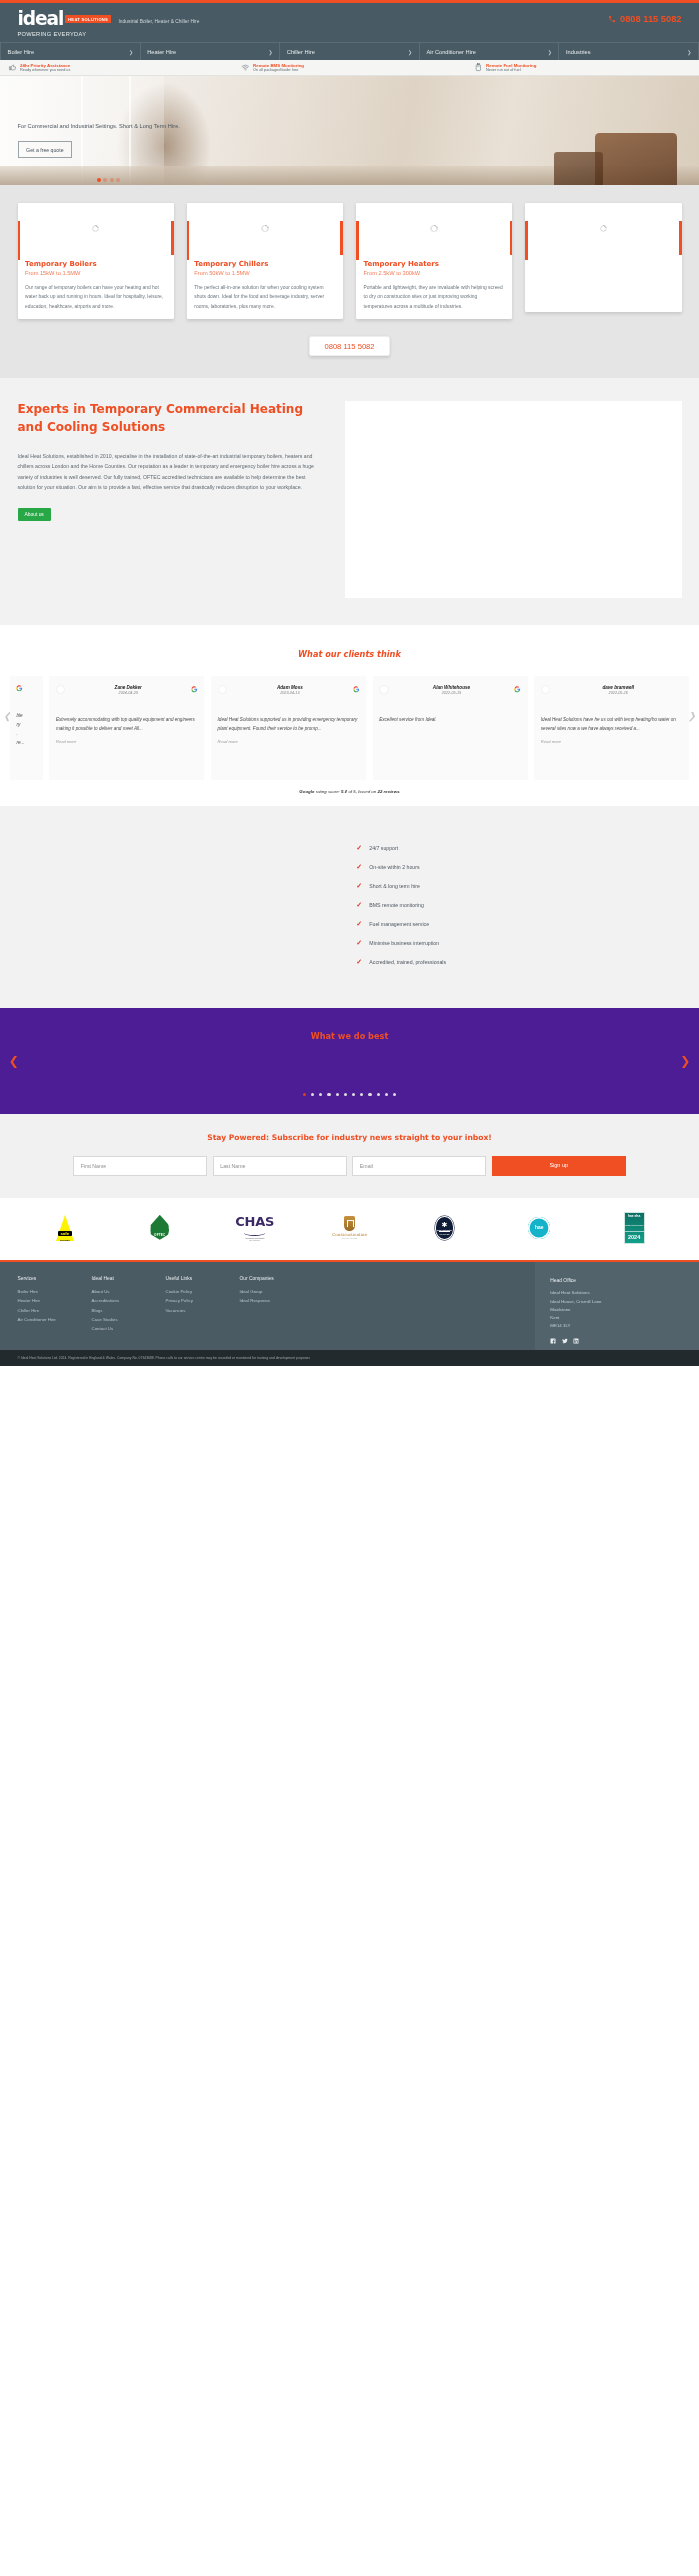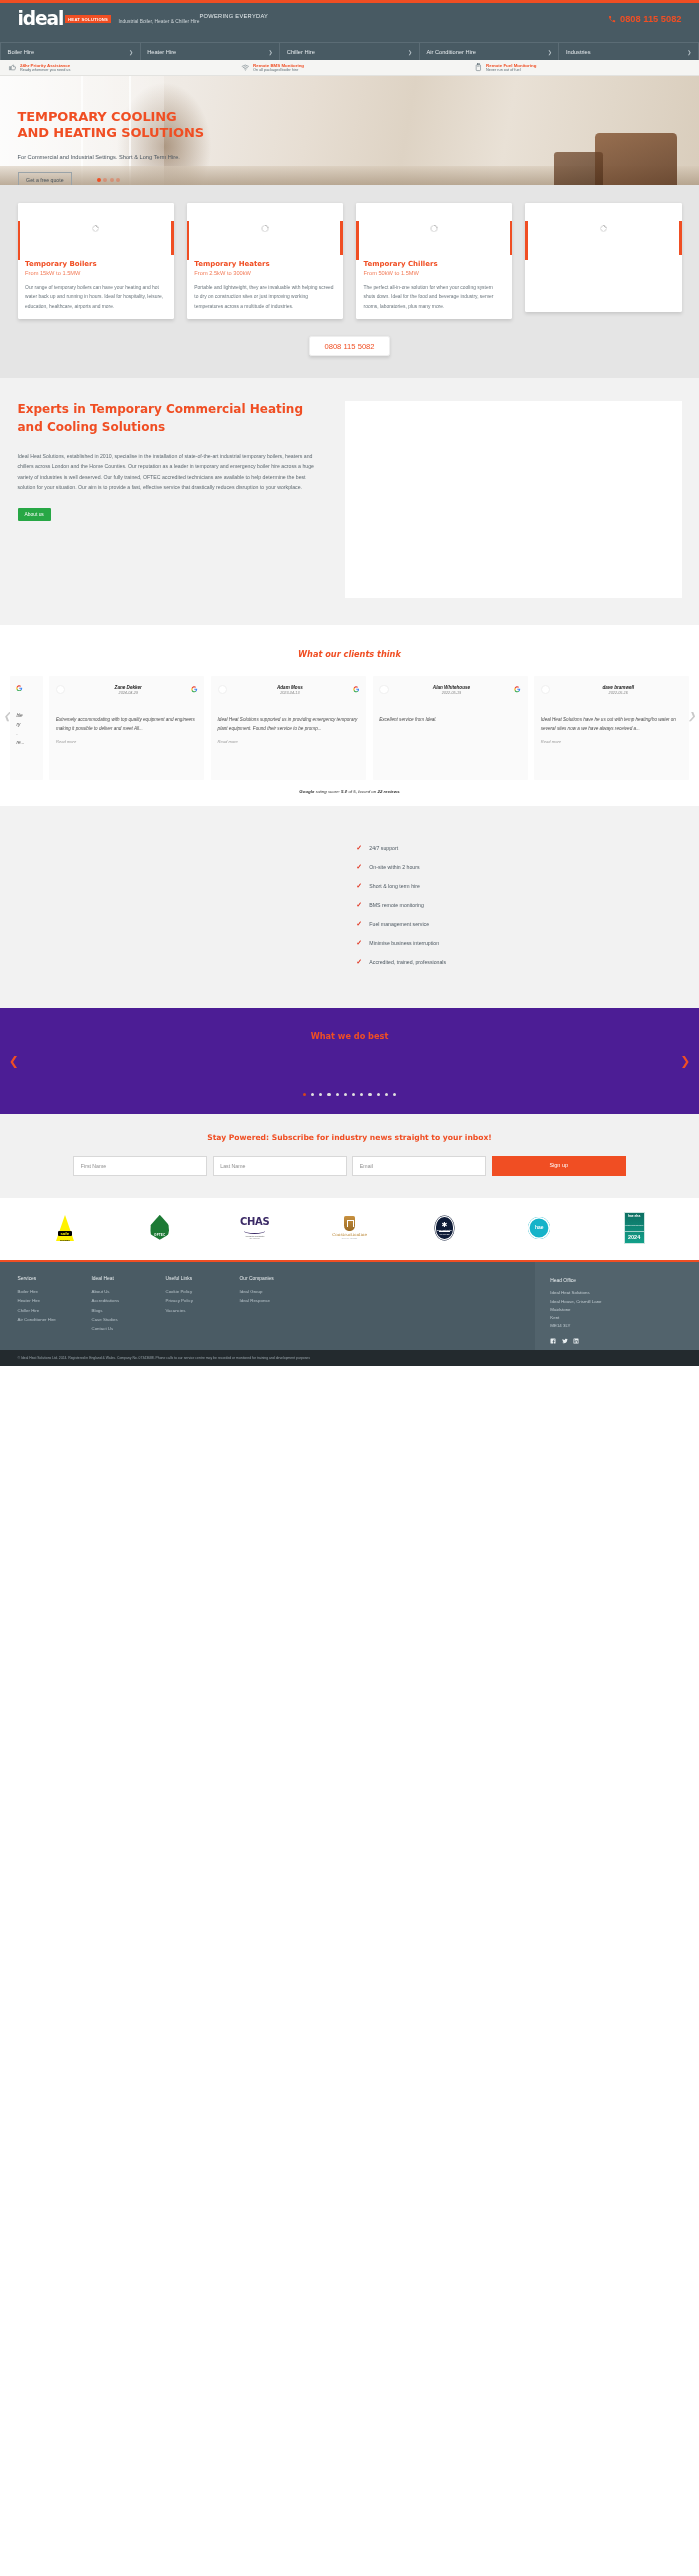"ideal" .logo-block { flex-direction: row -> column }
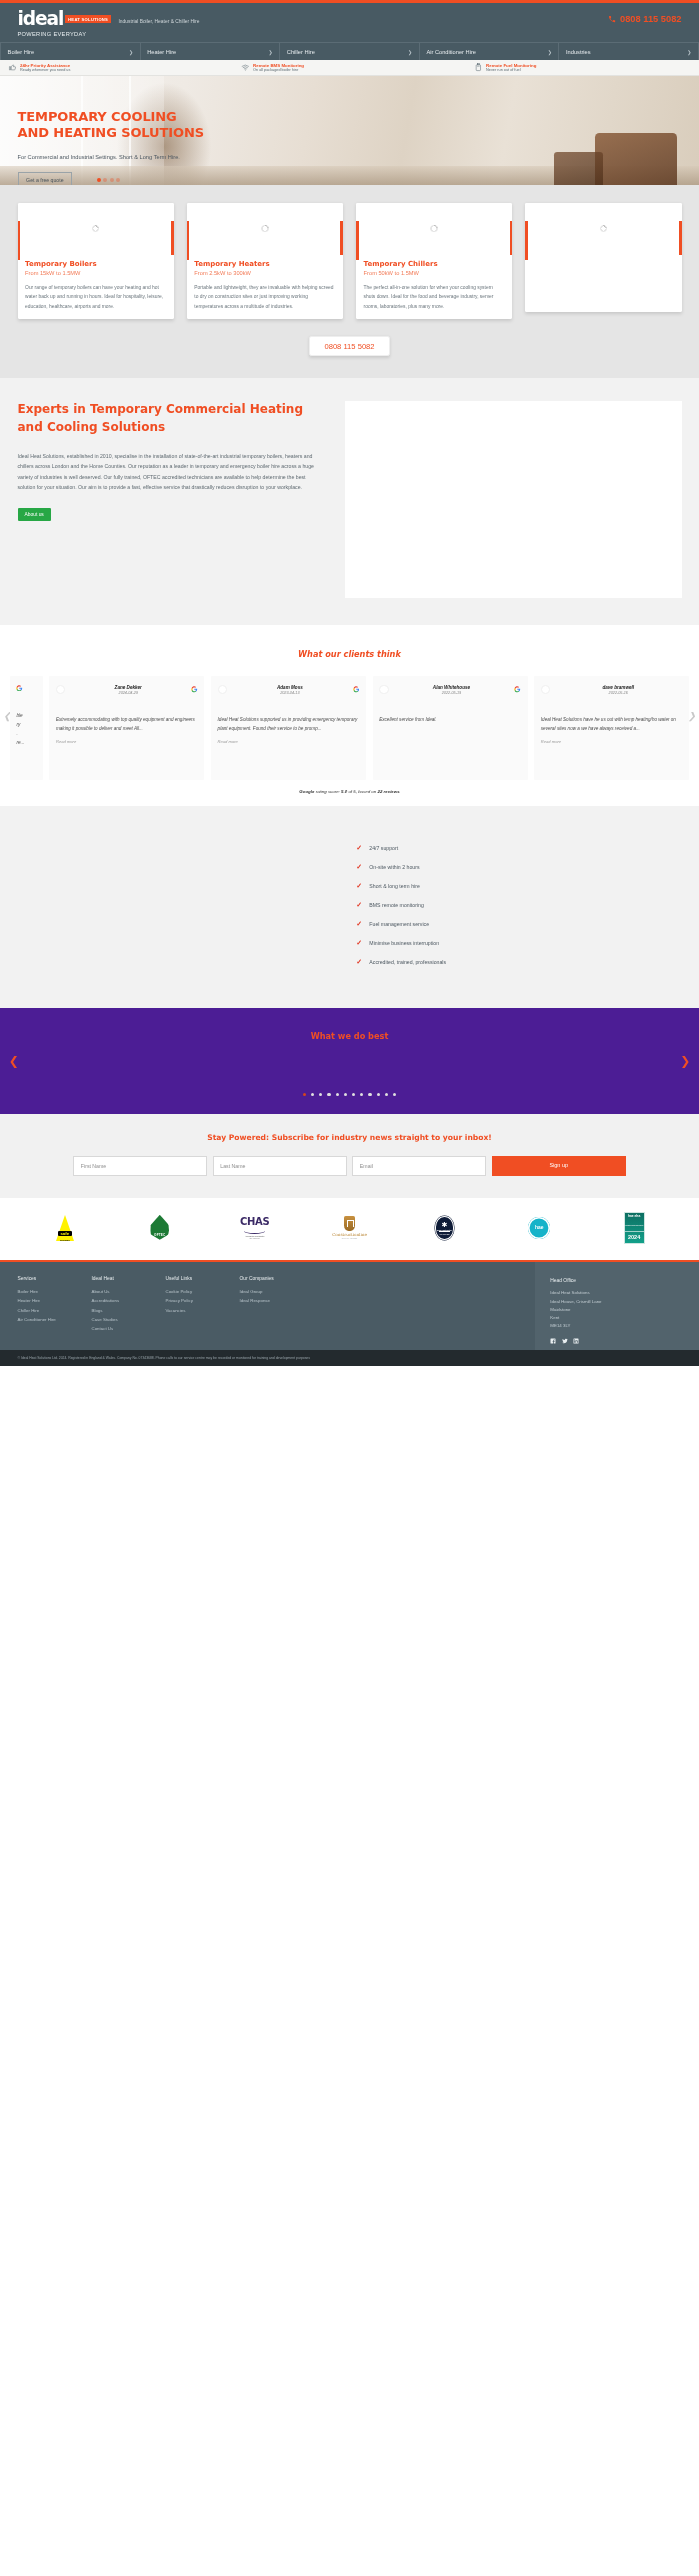"TEMPORARY COOLING" div.hero-h1 { html: <div> <div>TEMPORARY COOLING</div> <div>AND HEATING SOLUTIONS</div> </div> -> none }
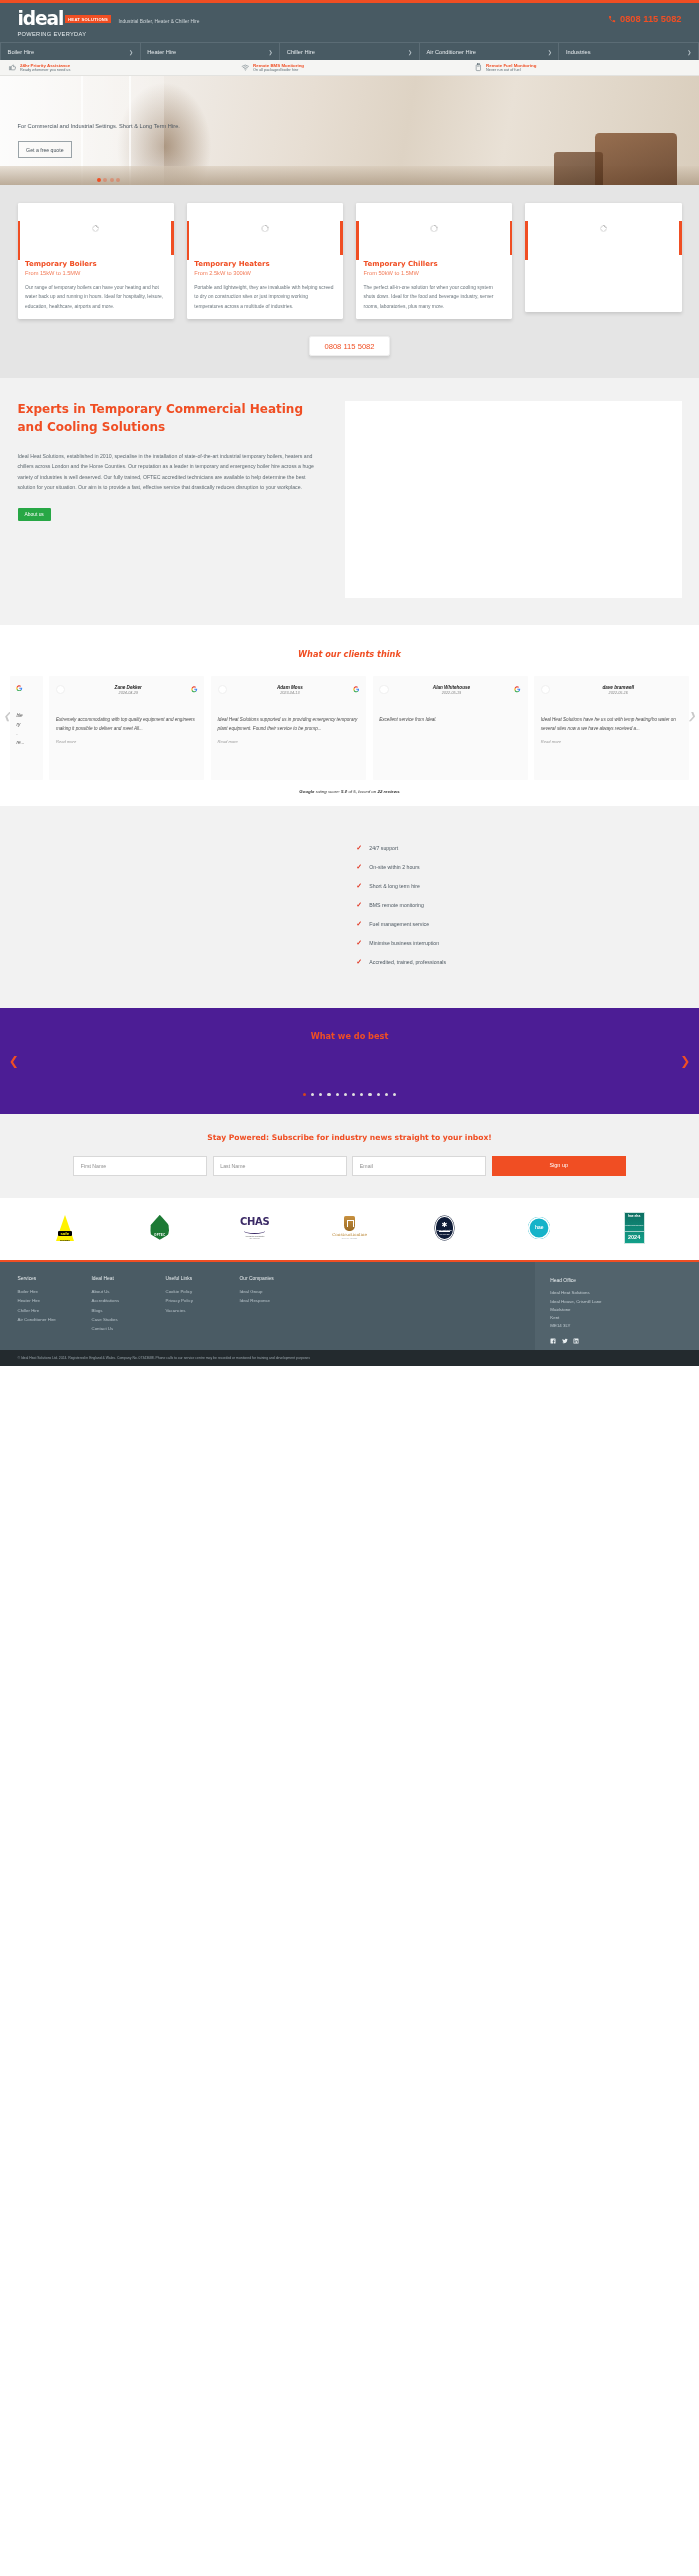"Temporary Heaters" div.card { order: before "Temporary Chillers" -> after "Temporary Chillers" }
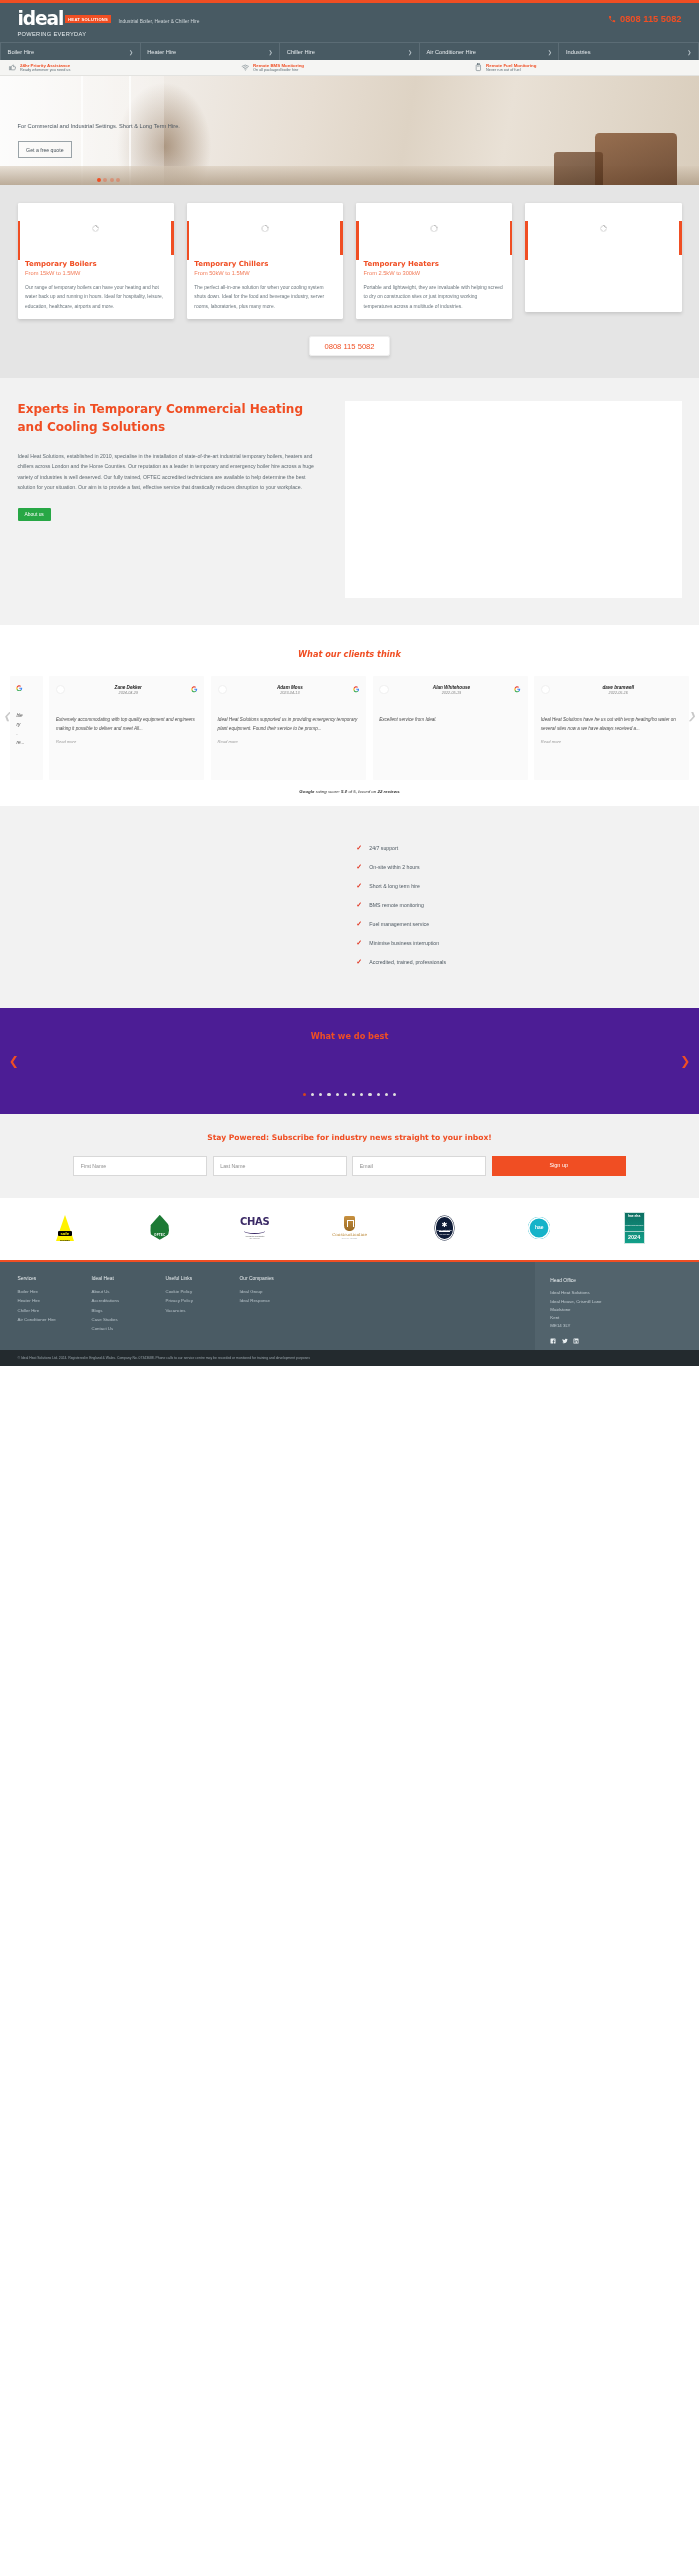"CHAS" .chas-w { font-size: 10px -> 13px }
